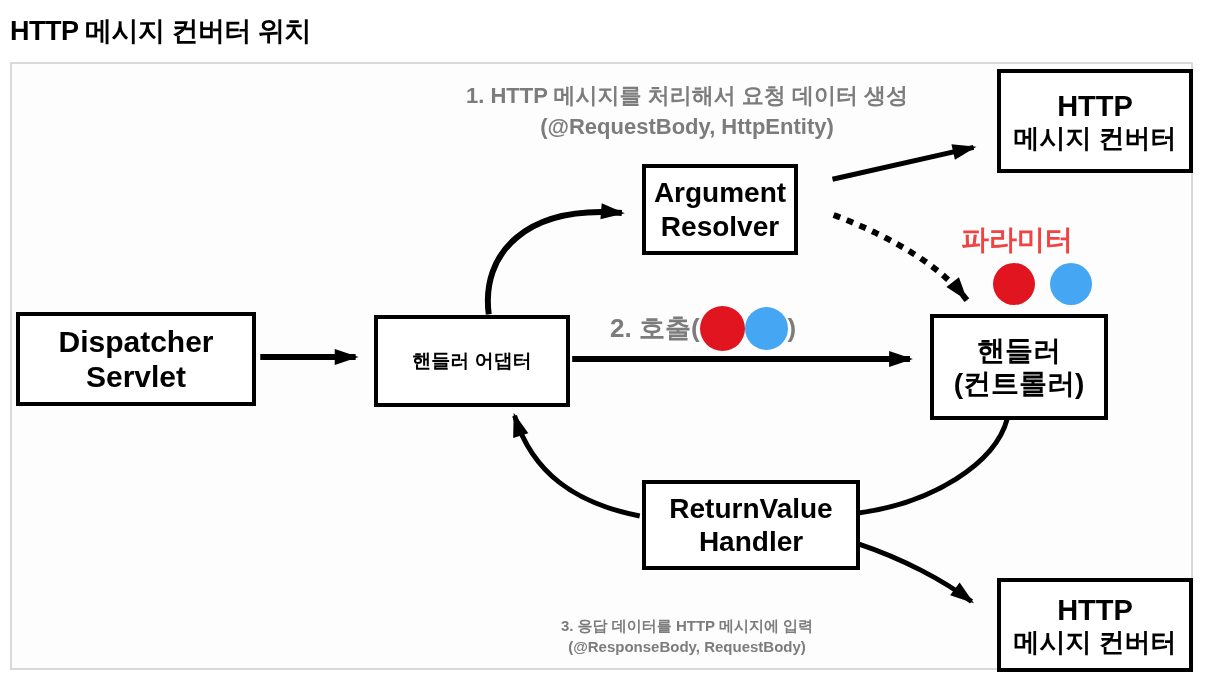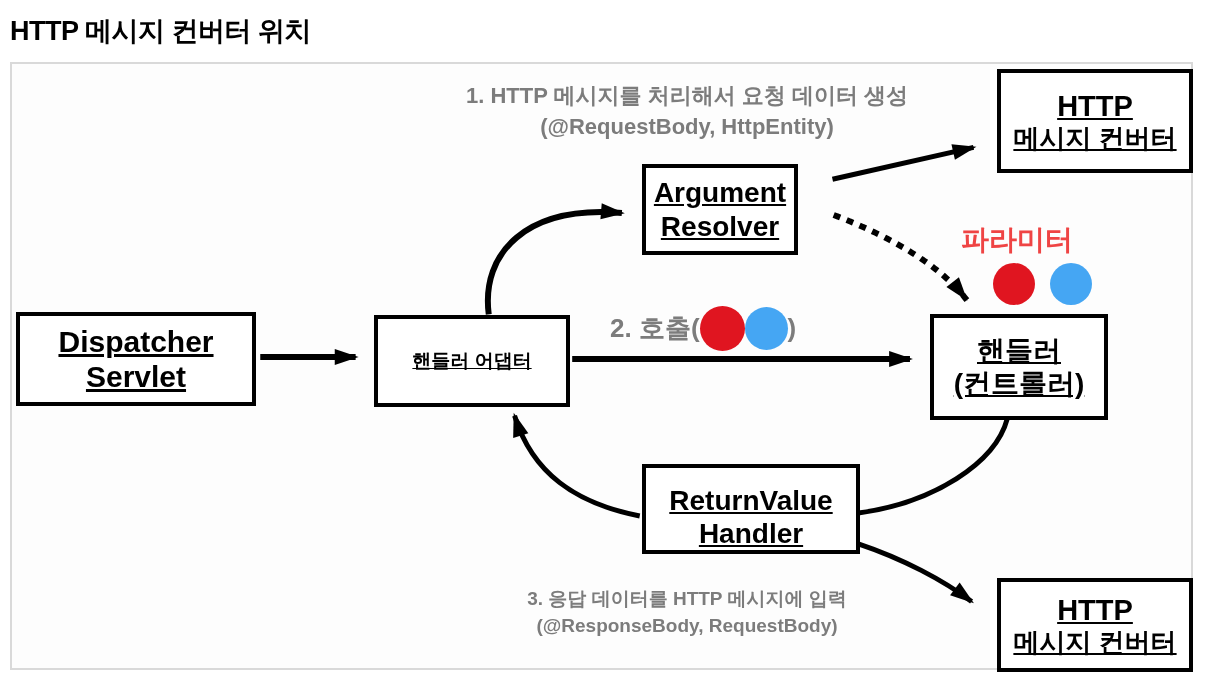"HTTP" .node { text-decoration: underline -> none }
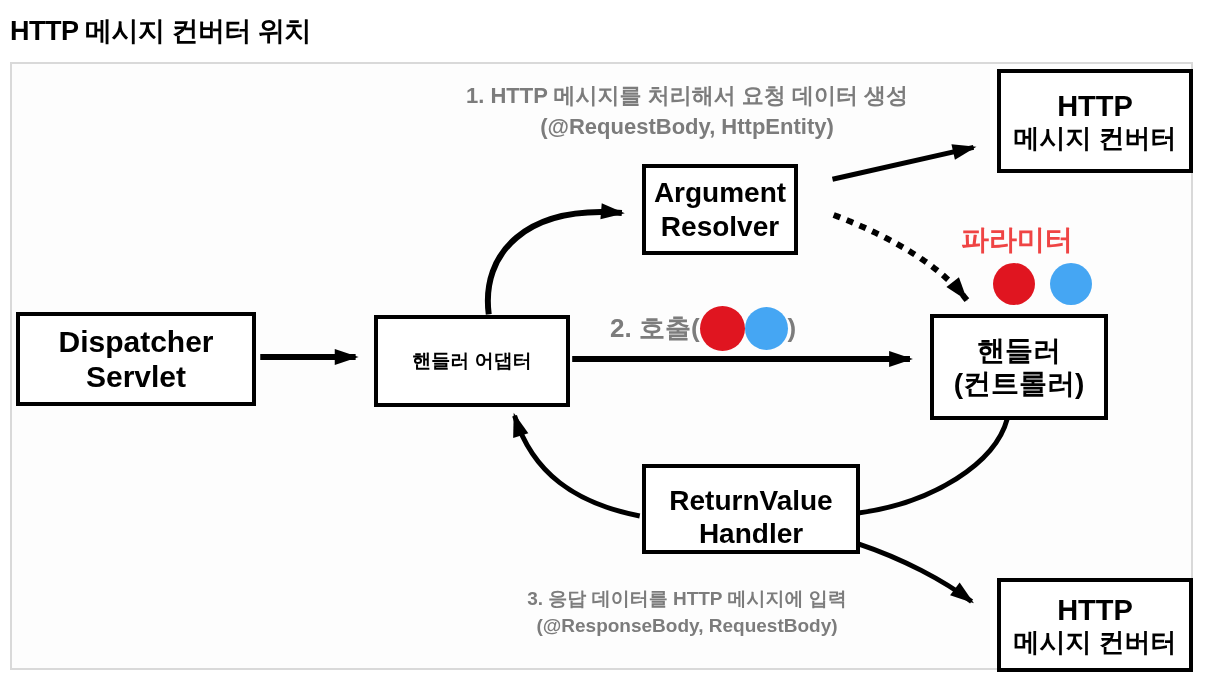"ReturnValue" div.node { justify-content: flex-end -> none; top: 400px -> 416px }
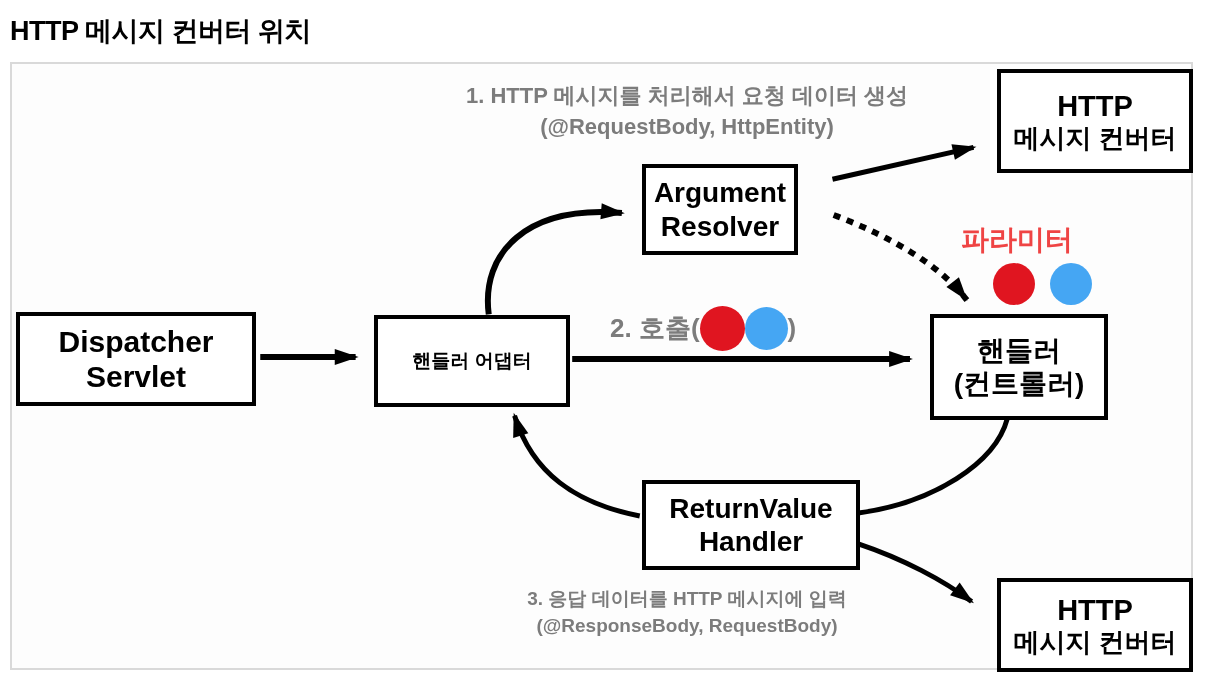"3. 응답 데이터를 HTTP 메시지에" div.annot { font-size: 19px -> 15px; top: 522px -> 551px }
